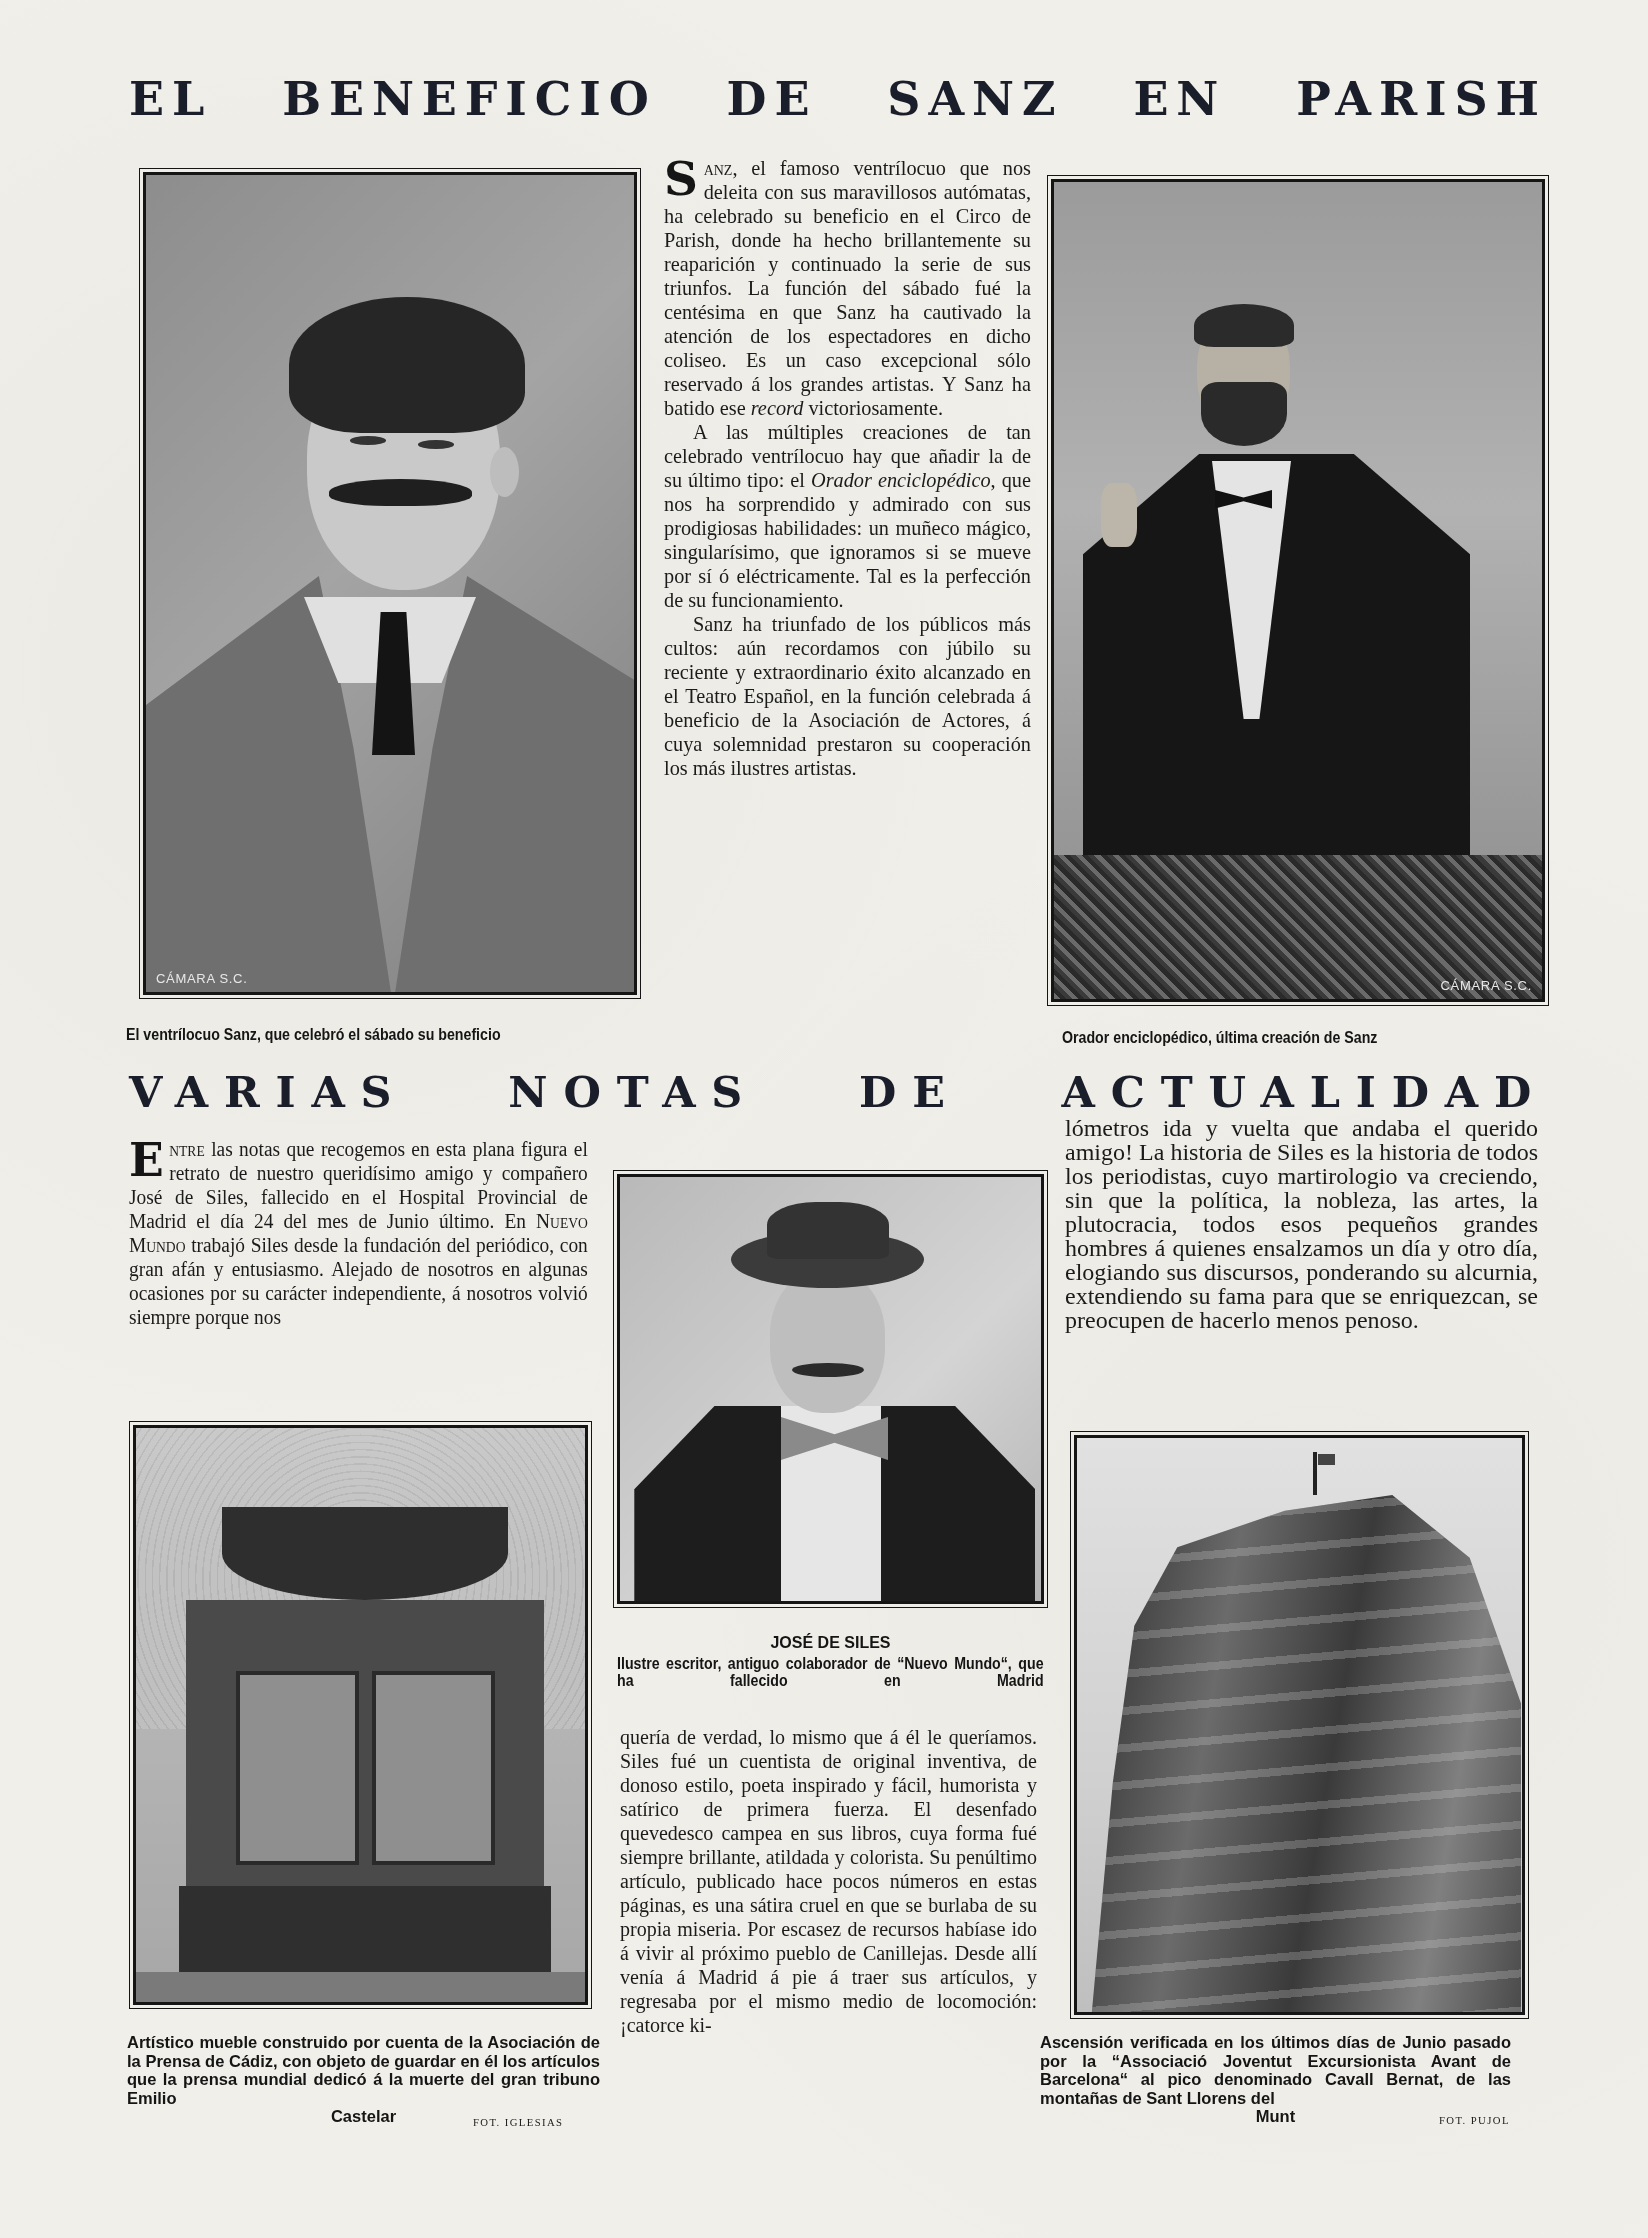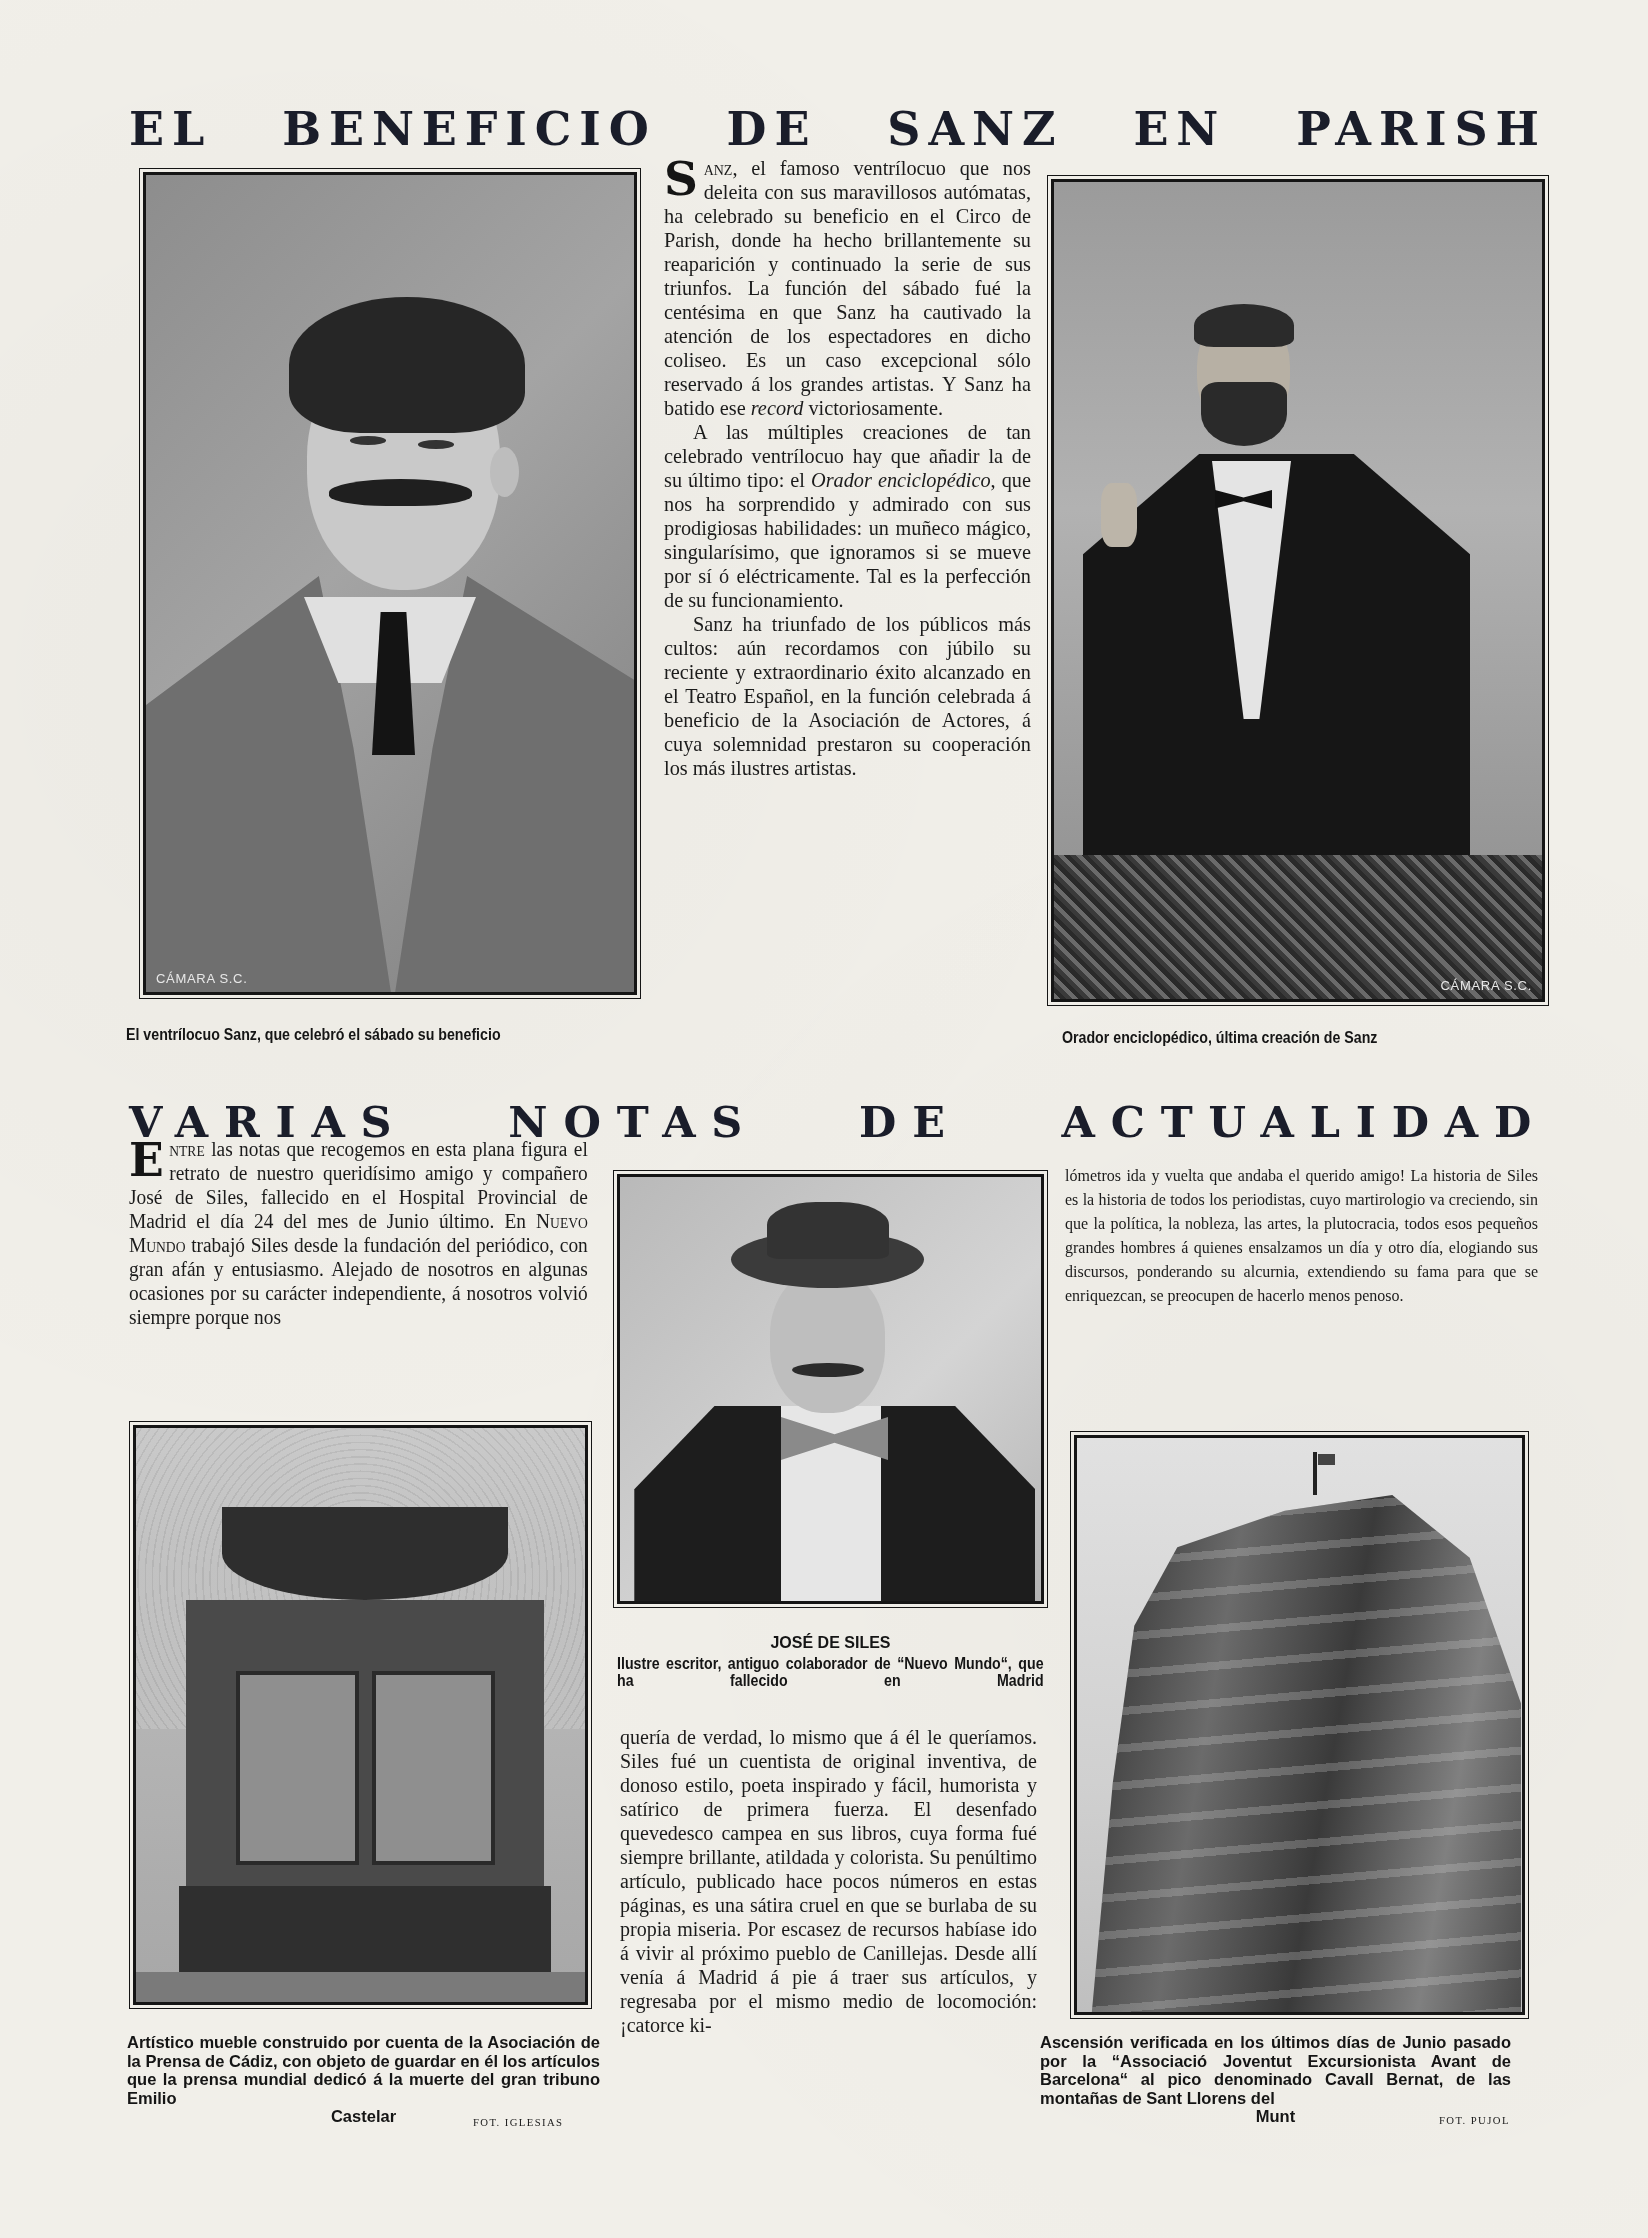"EL BENEFICIO DE SANZ EN" .headline { margin-top: 30px -> none }
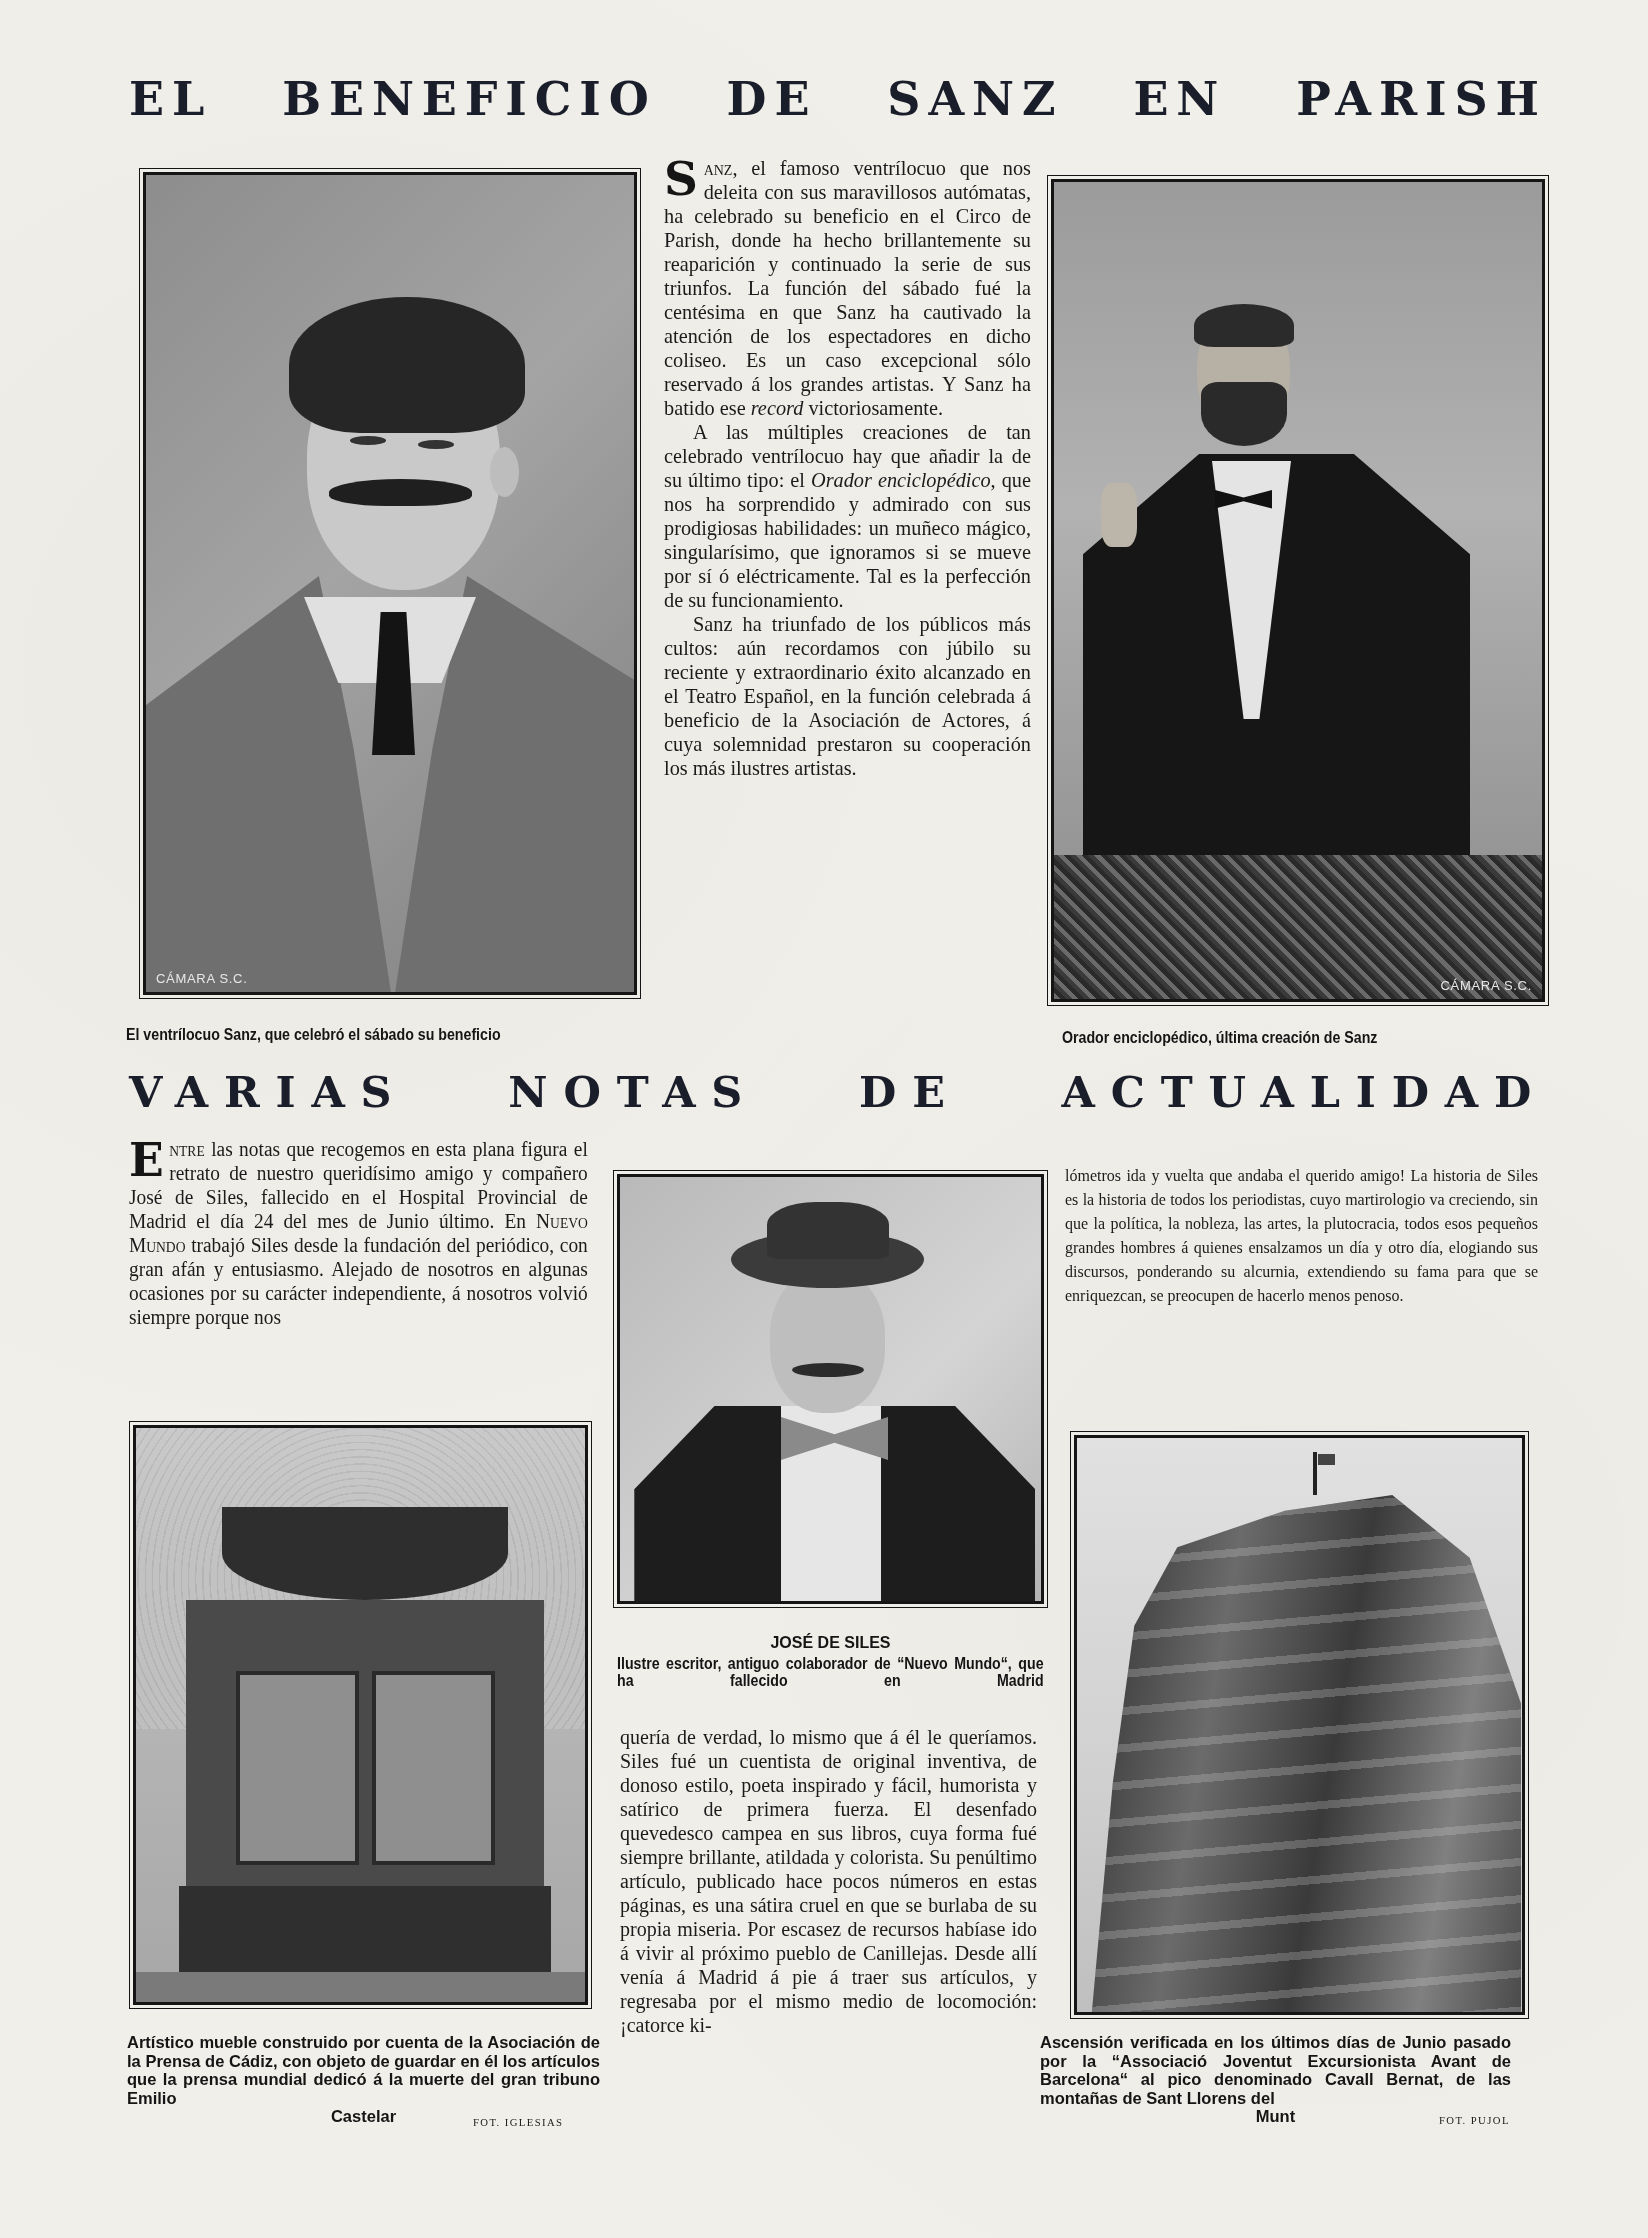"lómetros ida y vuelta que" #col-siles-c { font-size: 16px -> 24px; top: 1164px -> 1116px }
